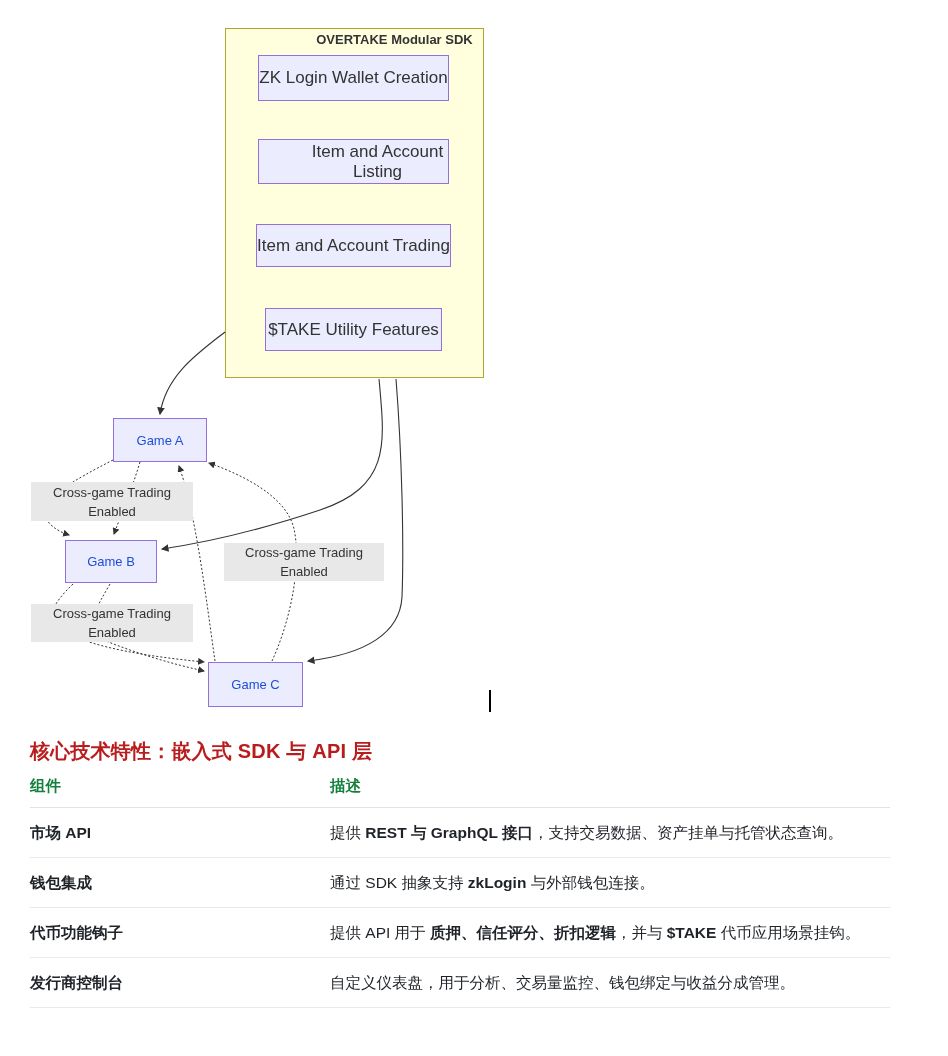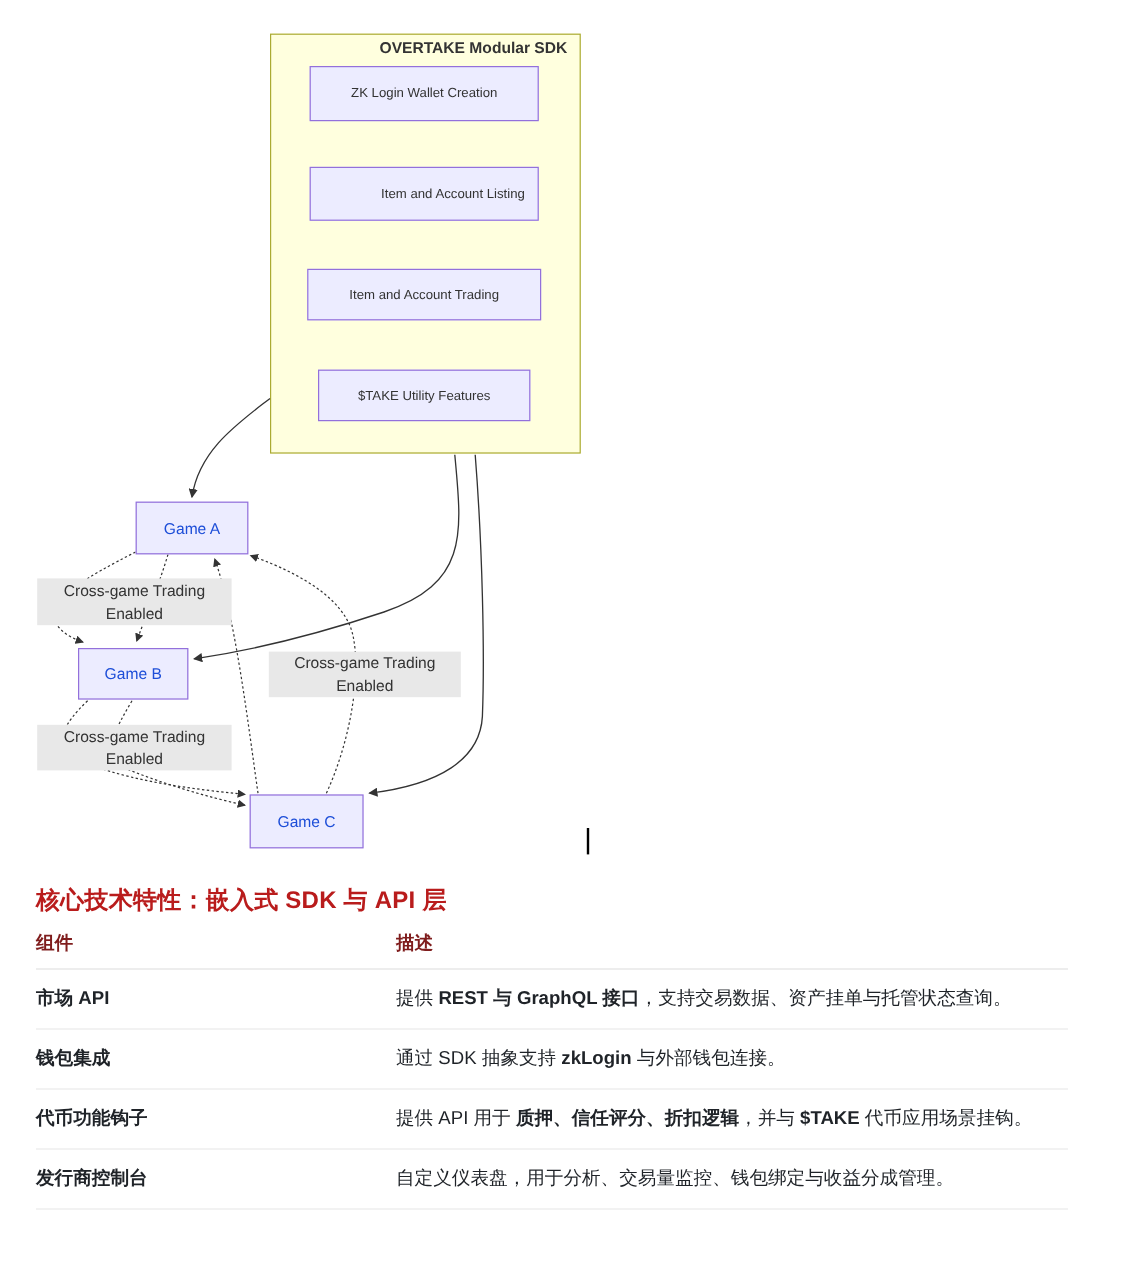"ZK Login Wallet Creation" .module-box { font-size: 11px -> 17px }
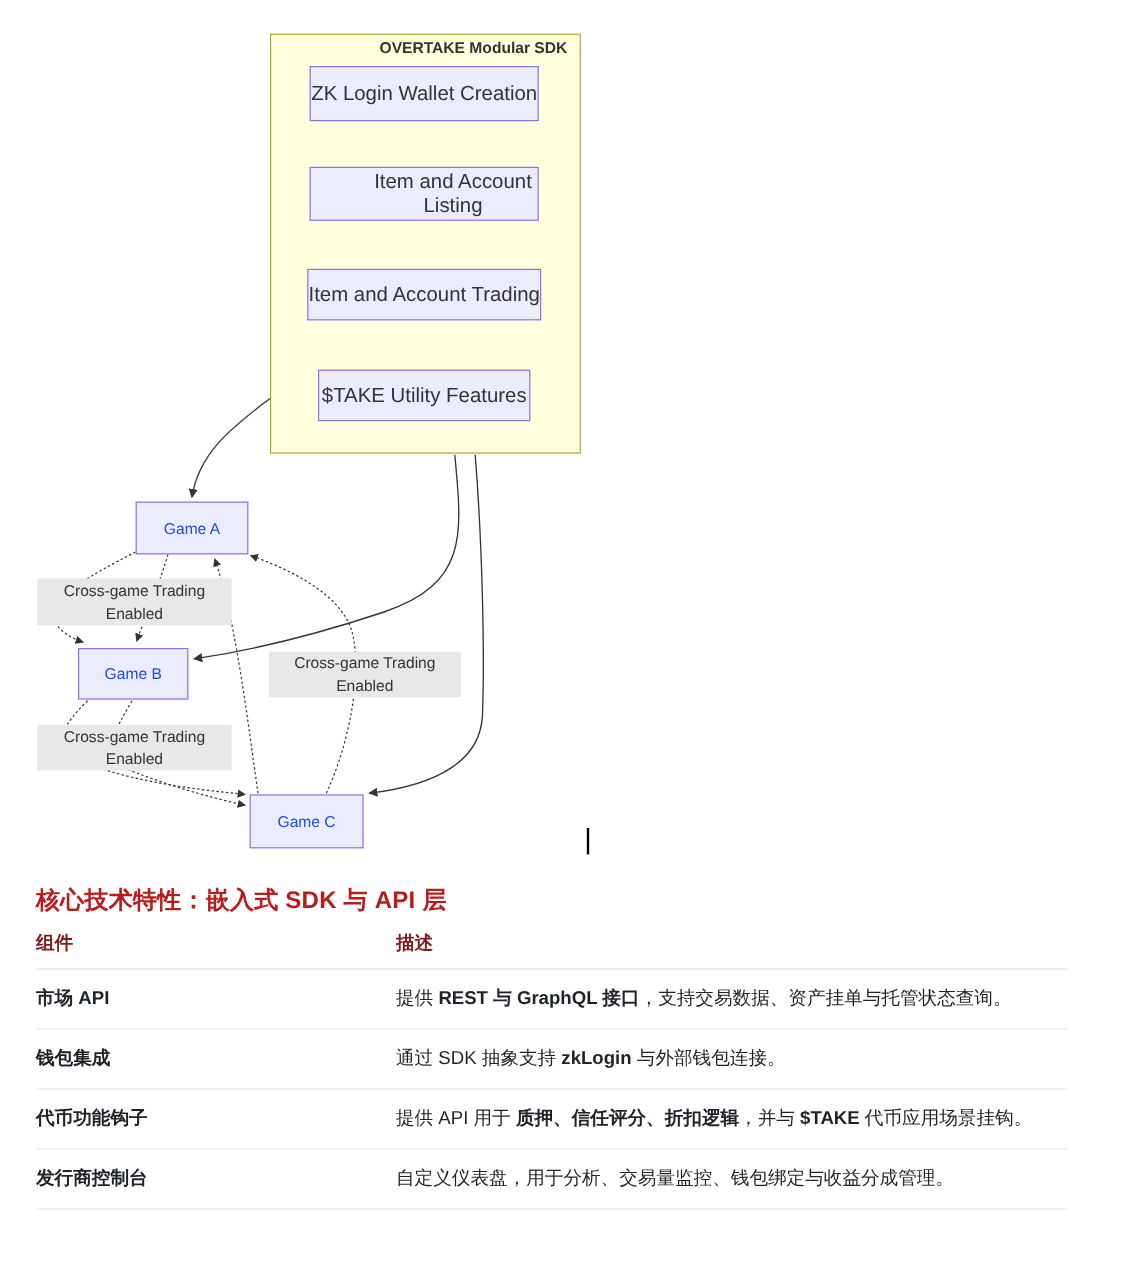"组件" .feature-table th { color: #7f1d1d -> #15803d }
